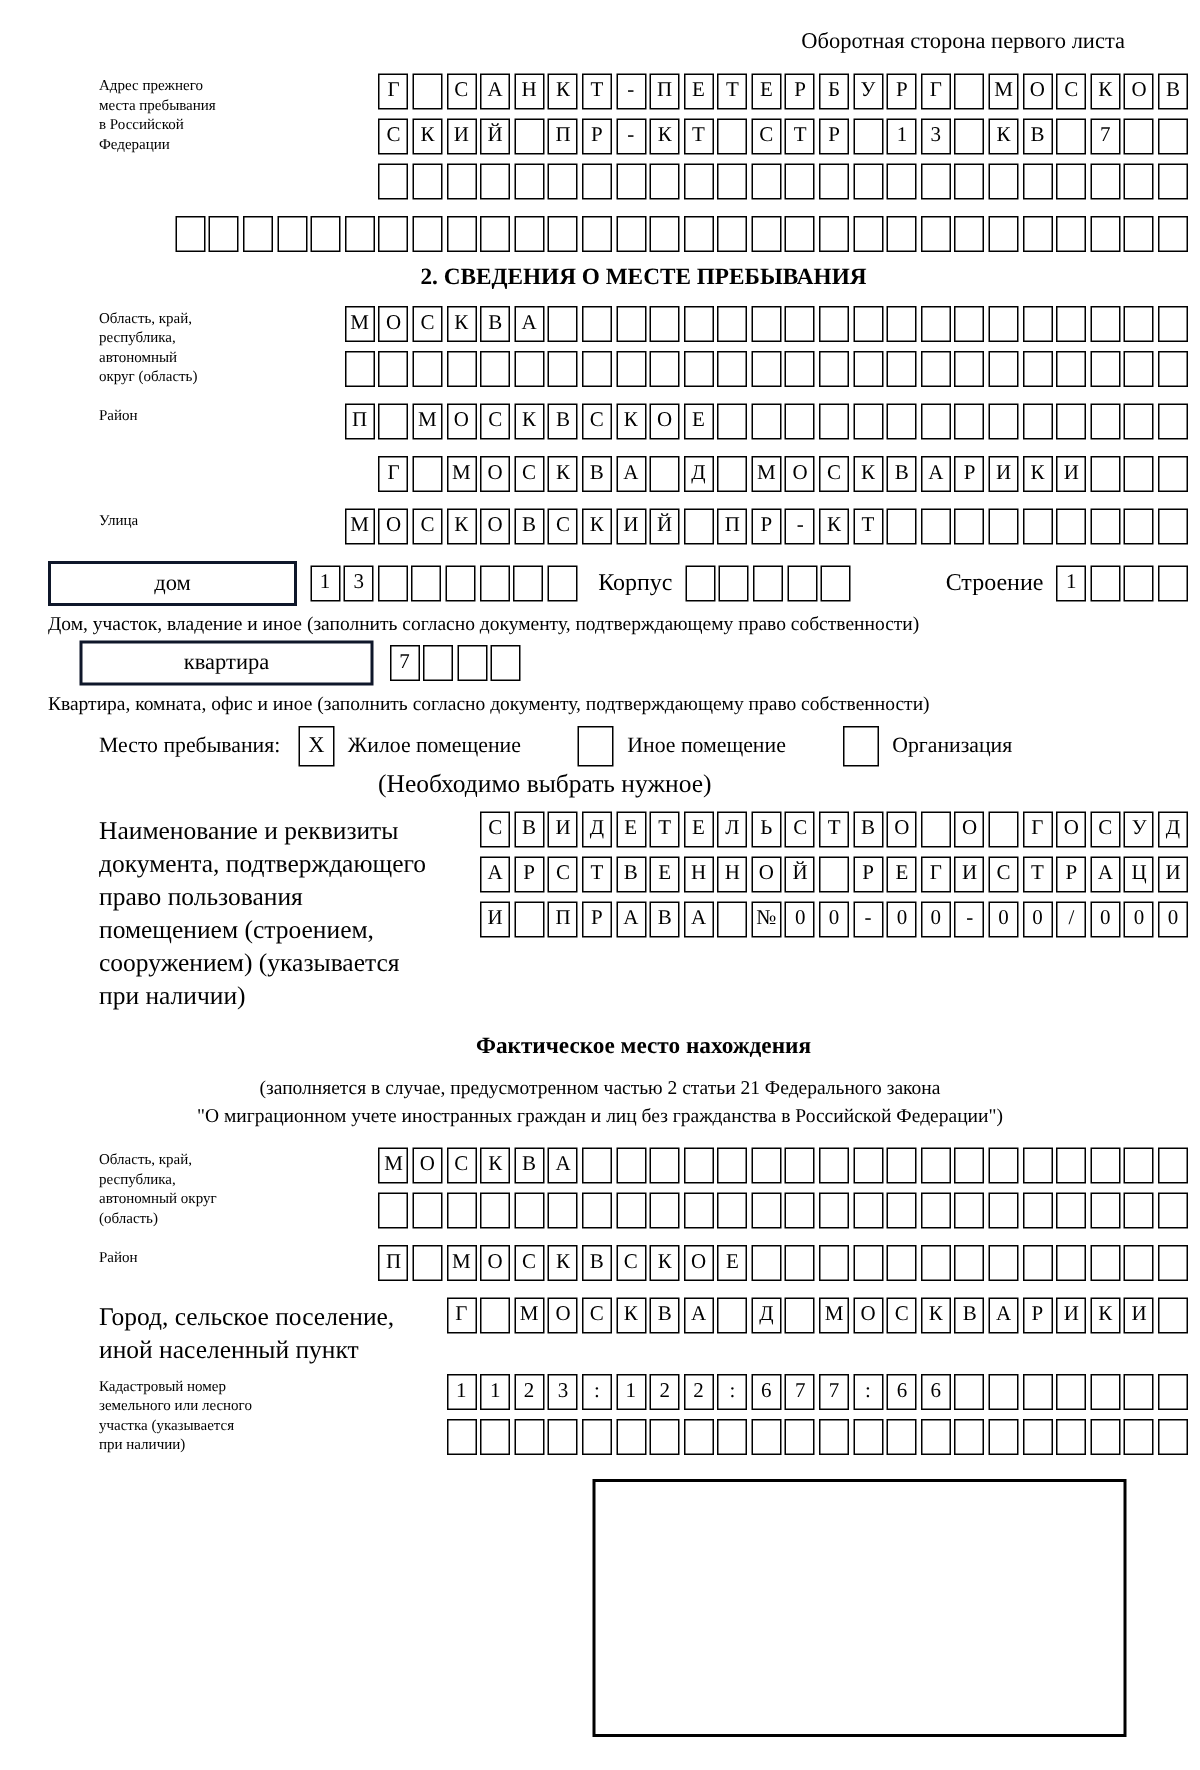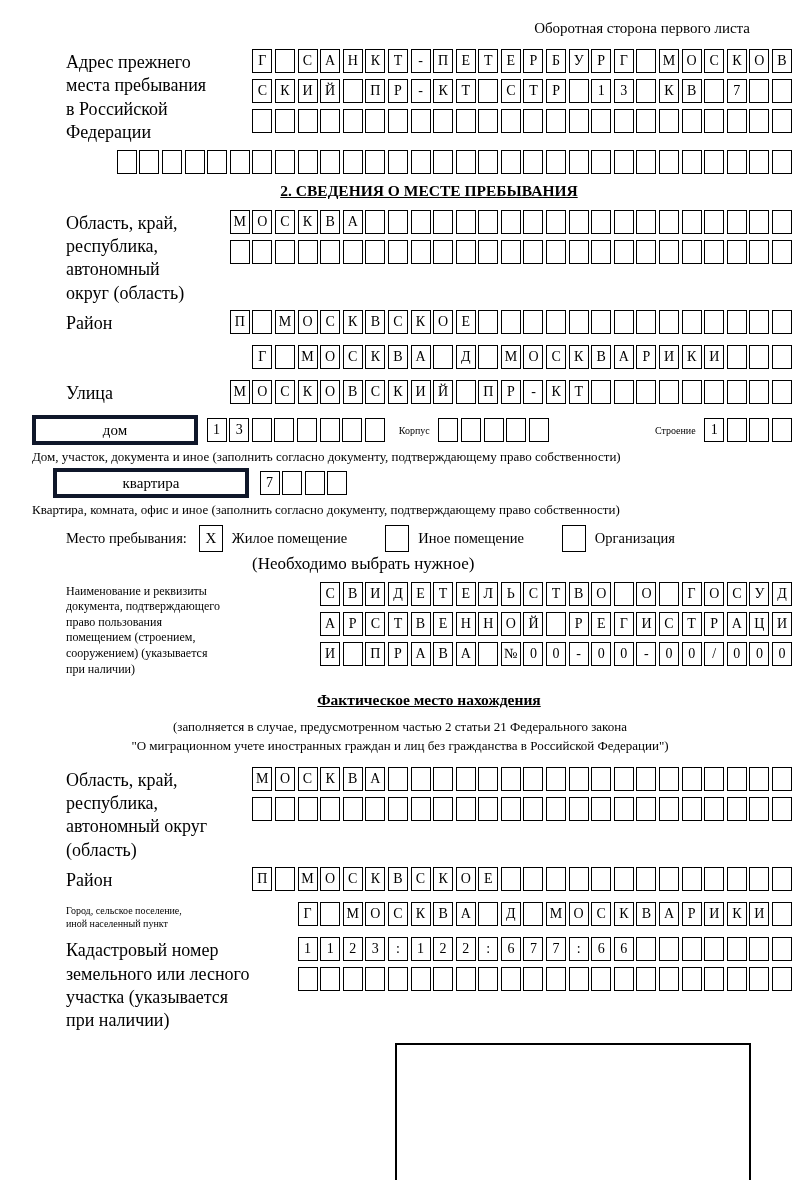"Адрес прежнего" .flabel { font-size: 18px -> 10px }
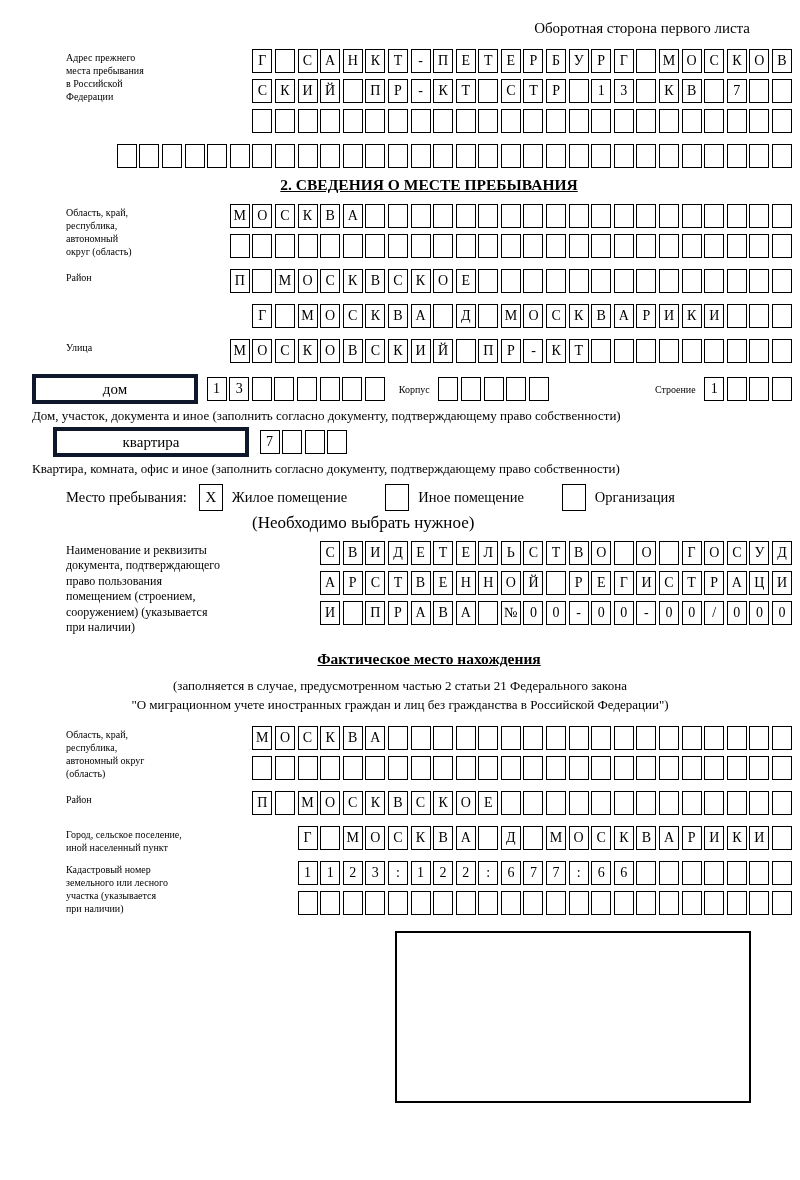"2. СВЕДЕНИЯ О МЕСТЕ ПРЕБЫВАНИЯ" .sec-title { text-decoration: underline -> none }
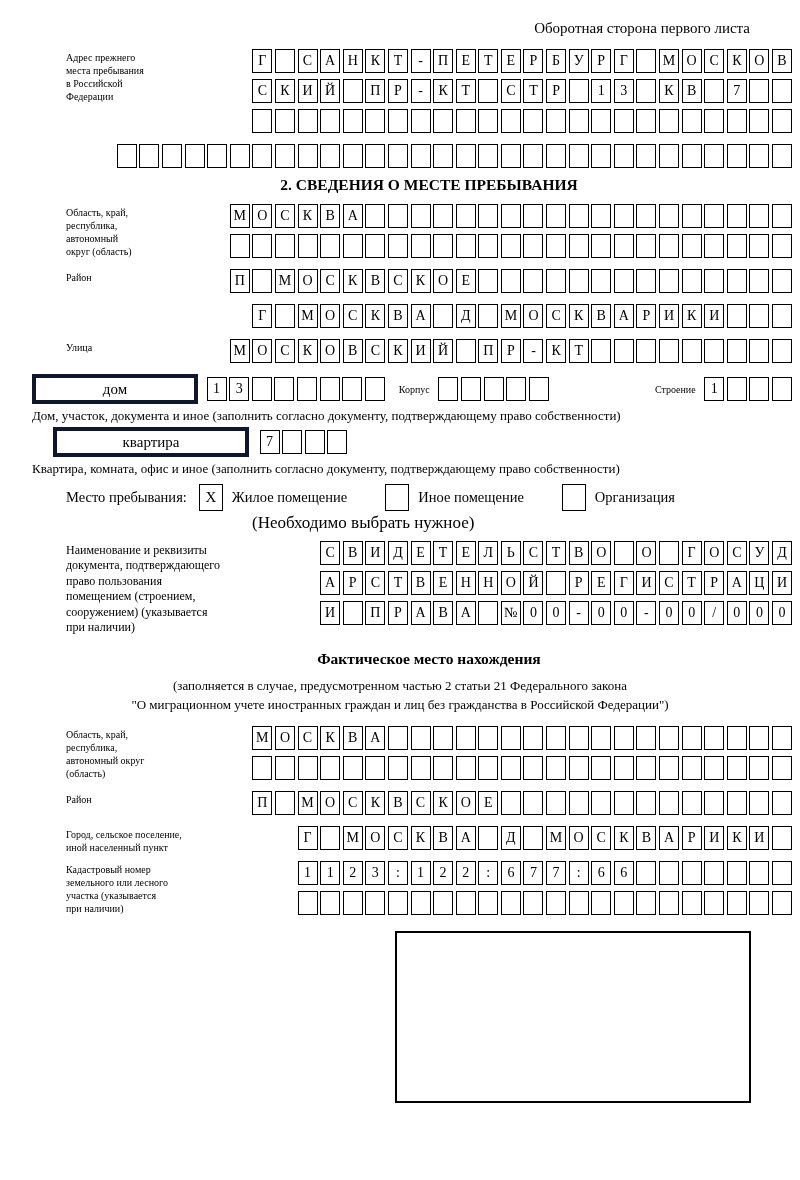"дом" .label-box { border: 4px solid #0f172a -> 2px solid #0f172a }
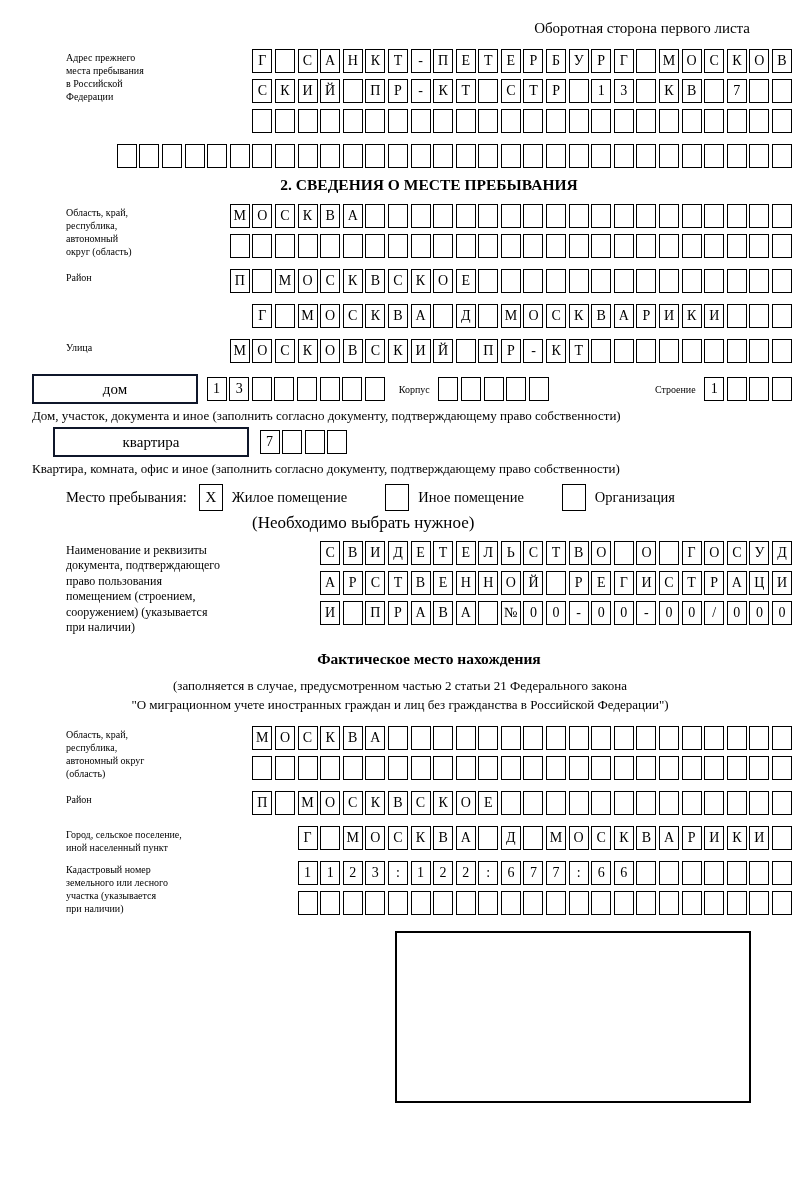"Корпус" .inline-lbl { font-size: 10px -> 16px }
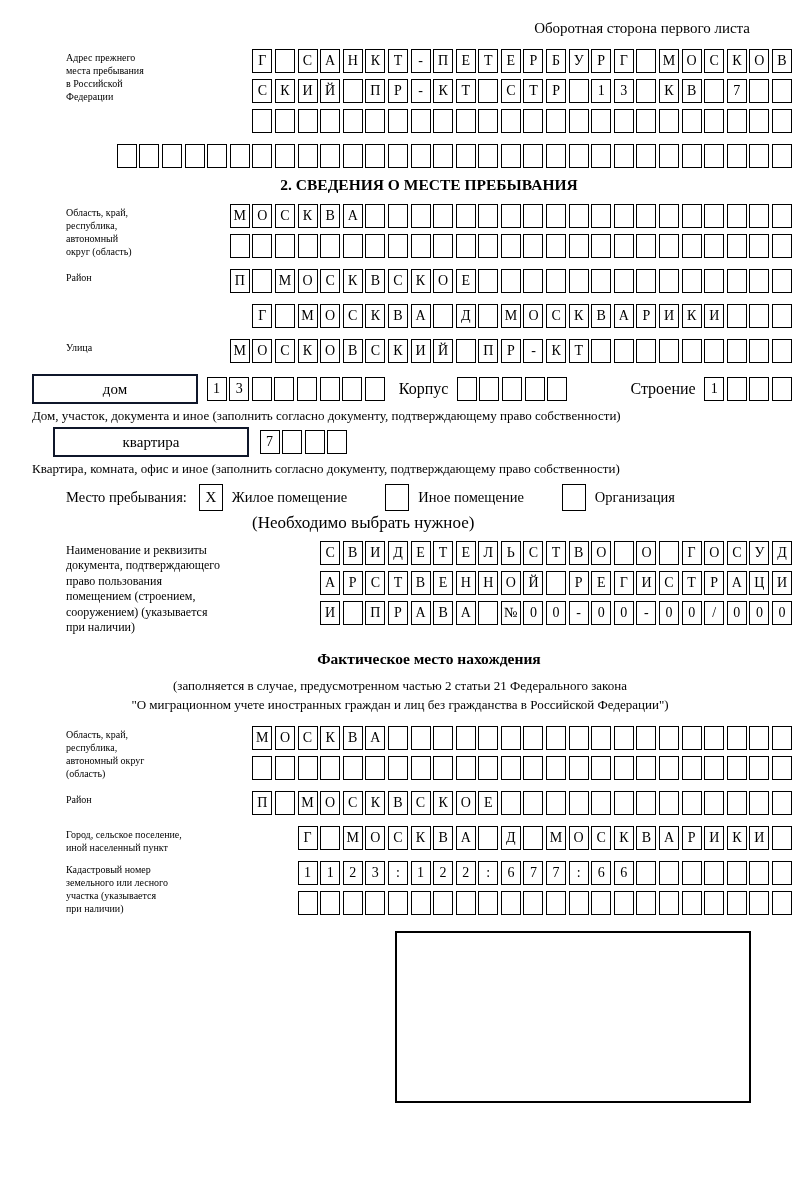"Дом, участок, документа и иное" div.note { text: документа -> владение }
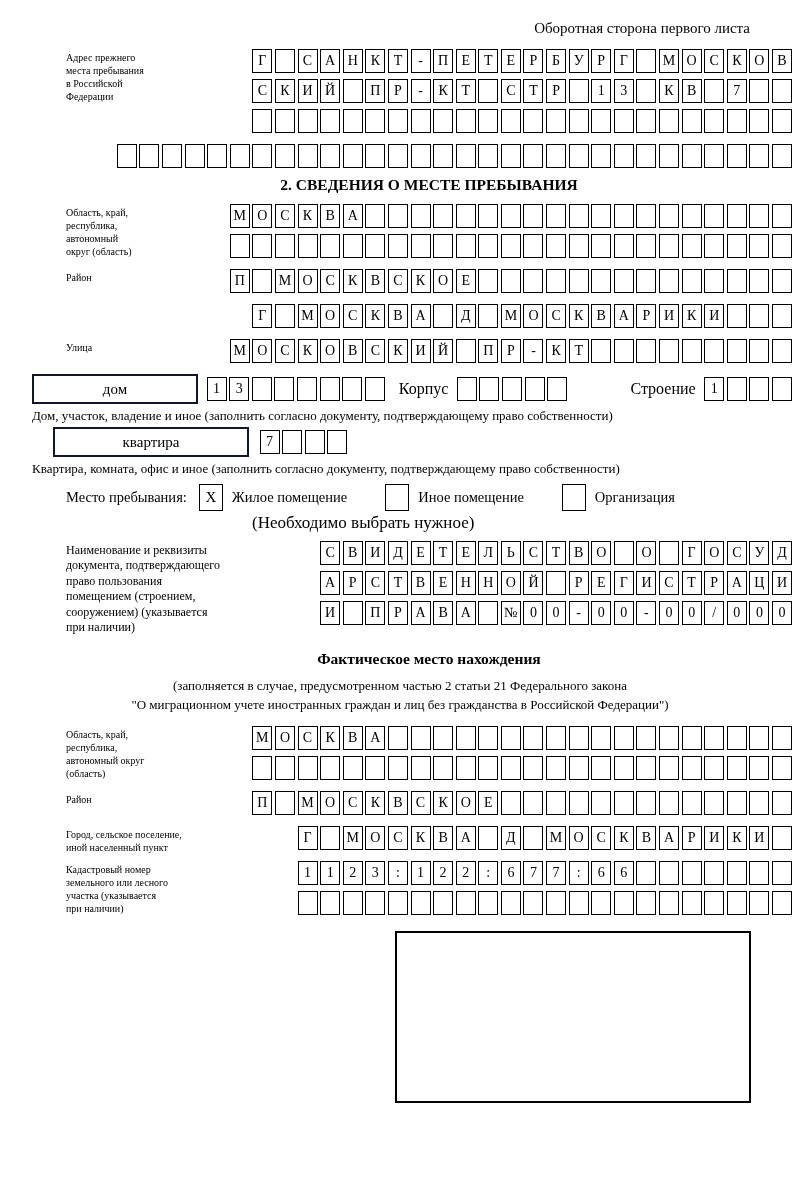"Наименование и реквизиты" .doc-label { font-size: 12px -> 17px }
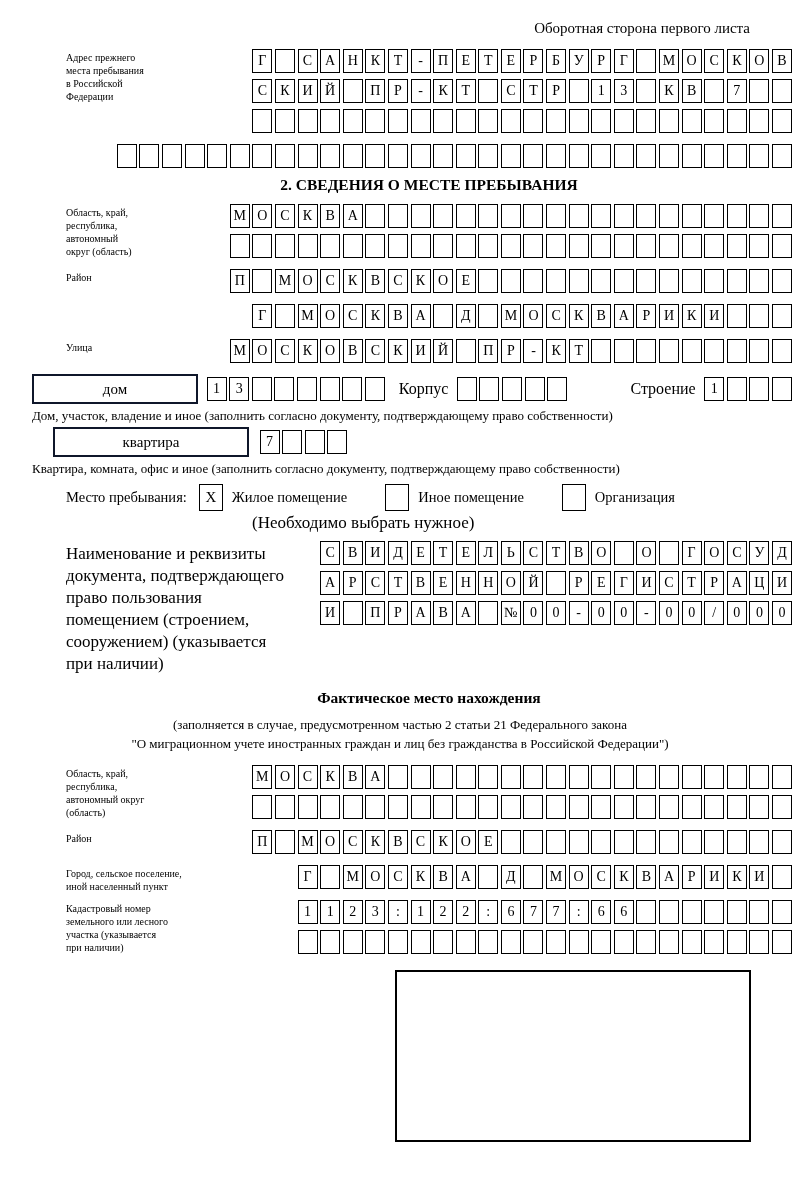"Город, сельское поселение," .citylabel { font-size: 10px -> 17px }
